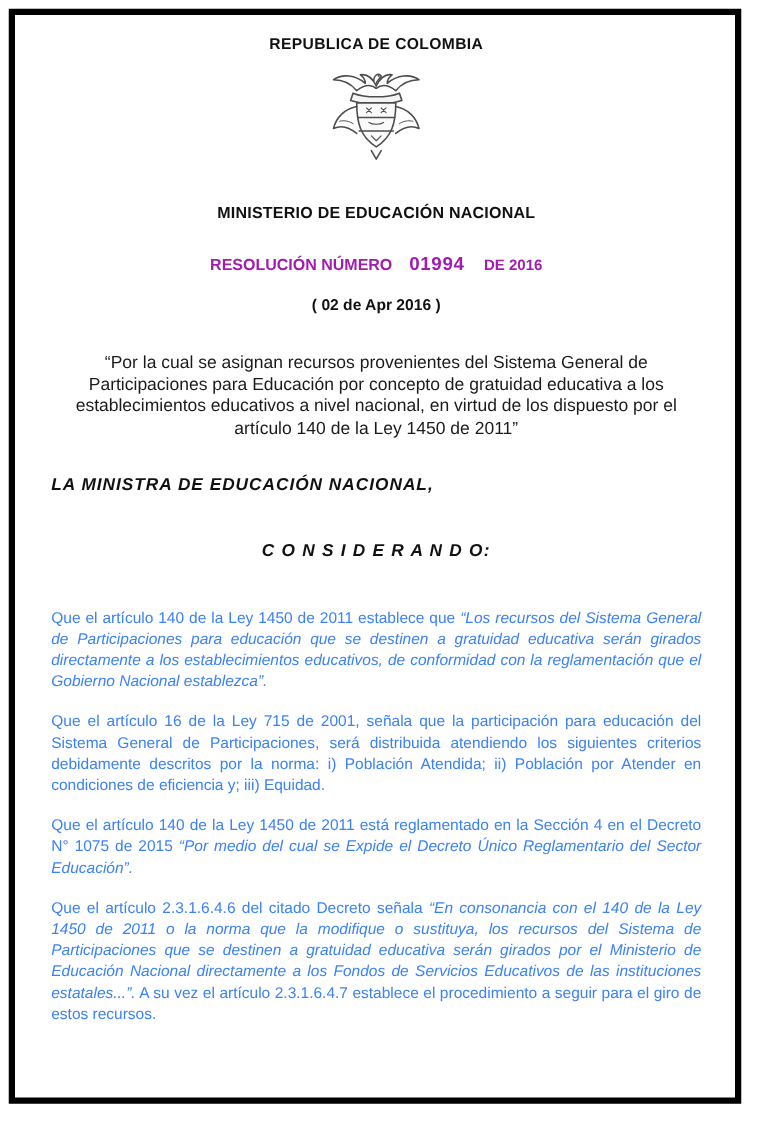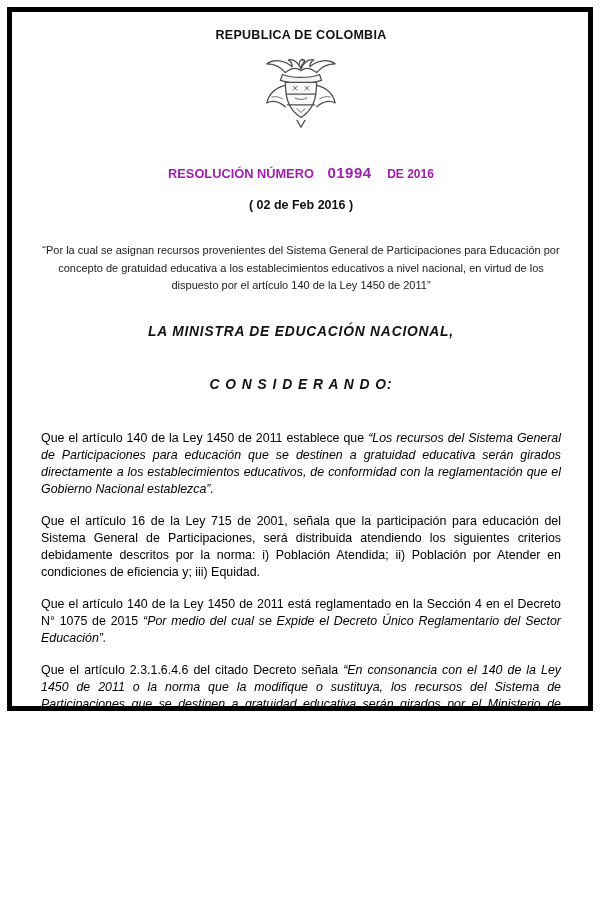"REPUBLICA DE COLOMBIA" .page-frame { height: 704px -> 876px }
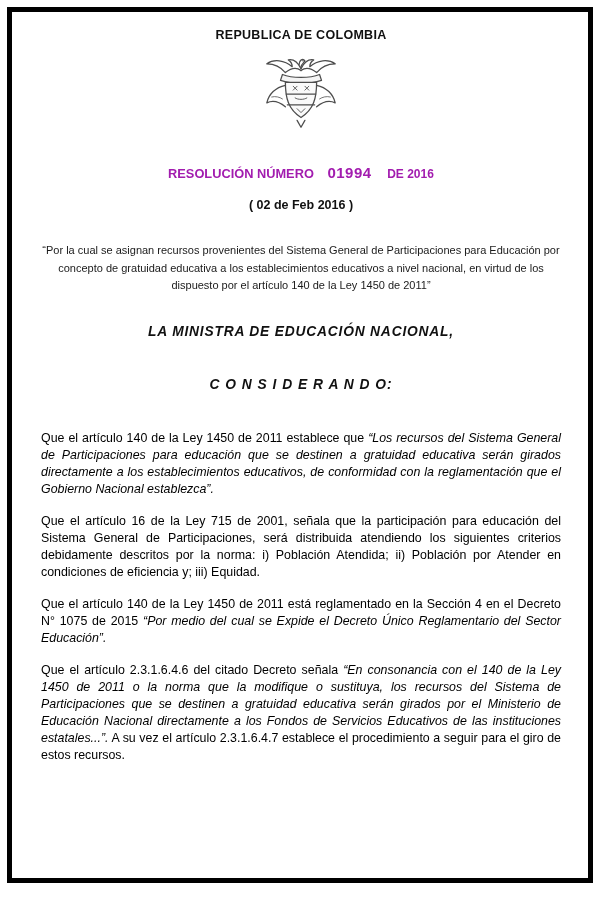"MINISTERIO DE EDUCACIÓN NACIONAL" div.ministry-header { html: none -> <div>MINISTERIO DE EDUCACIÓN NACIONAL</div> }
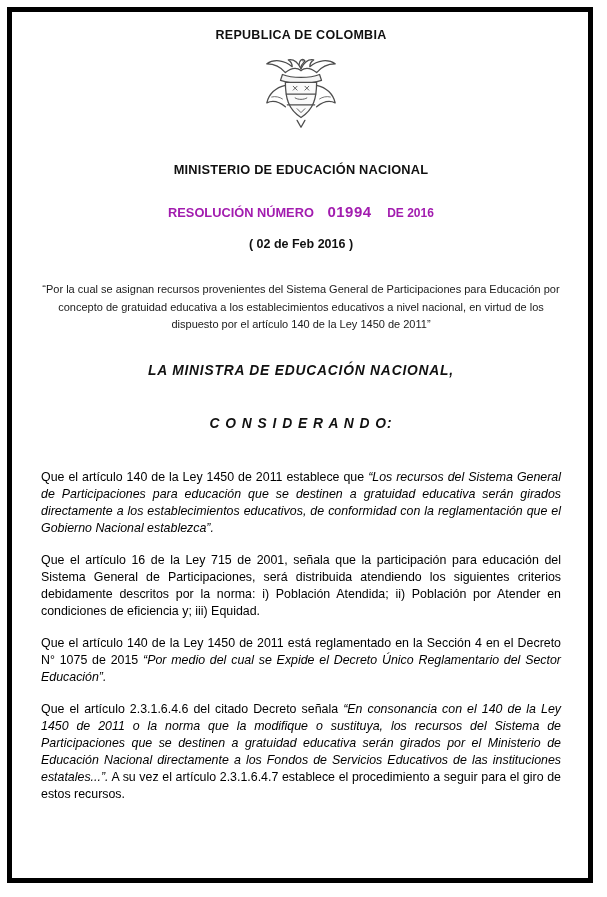"( 02 de Feb 2016" div.date-line { text: Feb -> Apr }
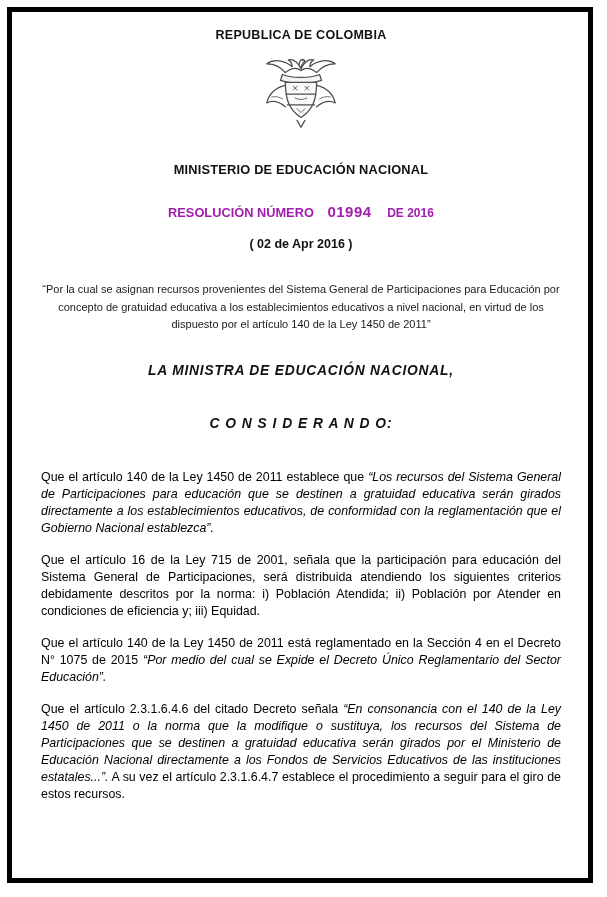"“Por la cual se asignan" .subject { font-size: 11px -> 14px }
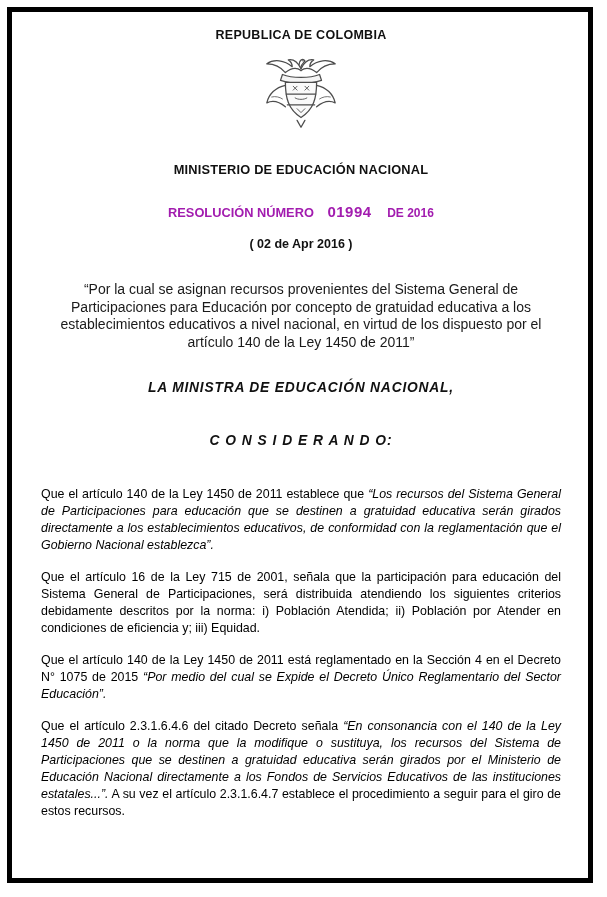"LA MINISTRA DE EDUCACIÓN NACIONAL," .authority { text-align: center -> left }
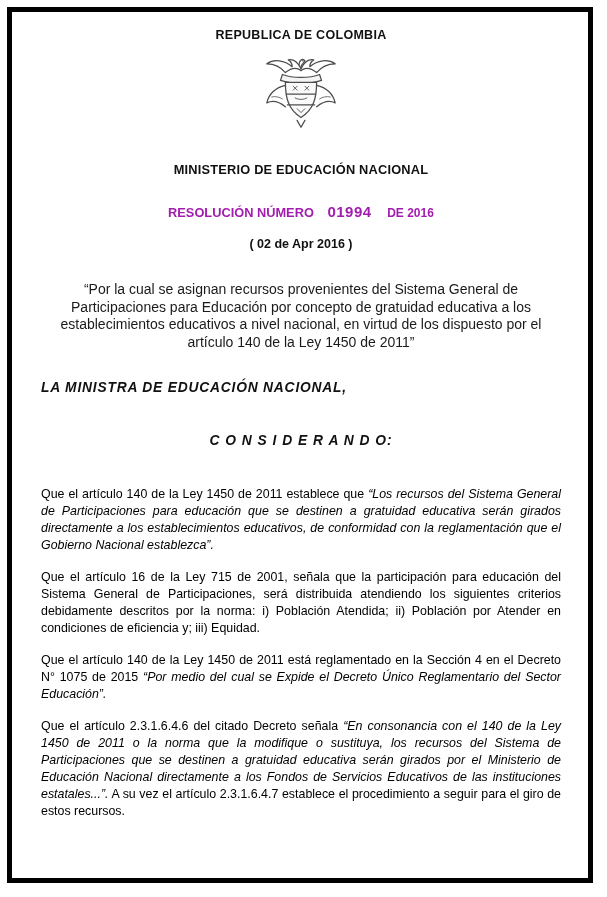"Que el artículo 140 de" .considerations p.para { color: #000000 -> #3b82f6 }
